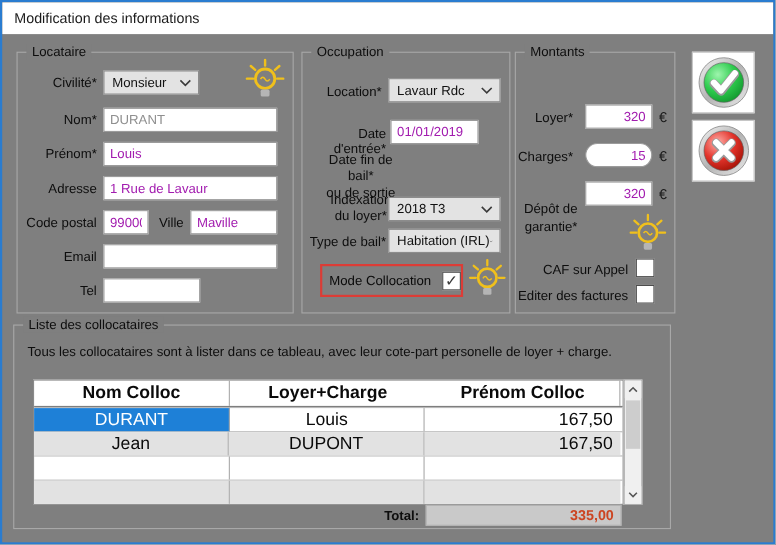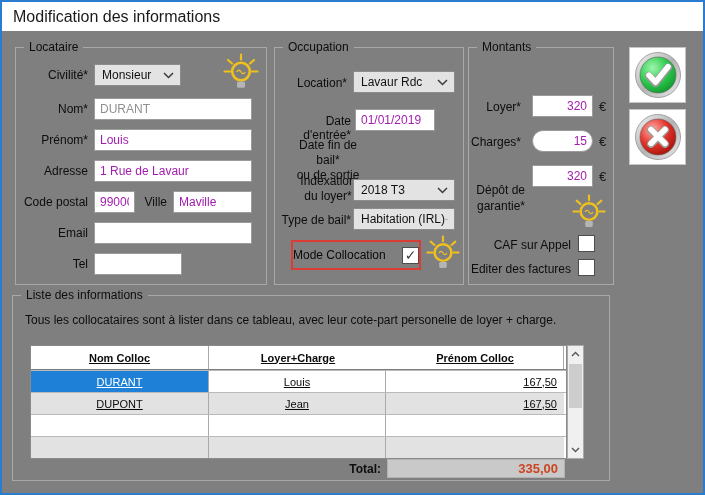"Modification des informations" .titlebar .title { font-size: 16px -> 13px }
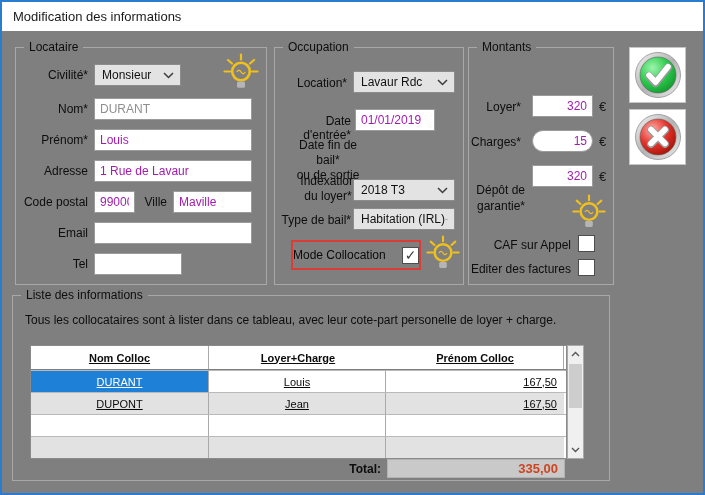"Mode Collocation" .redbox { justify-content: space-between -> flex-end }
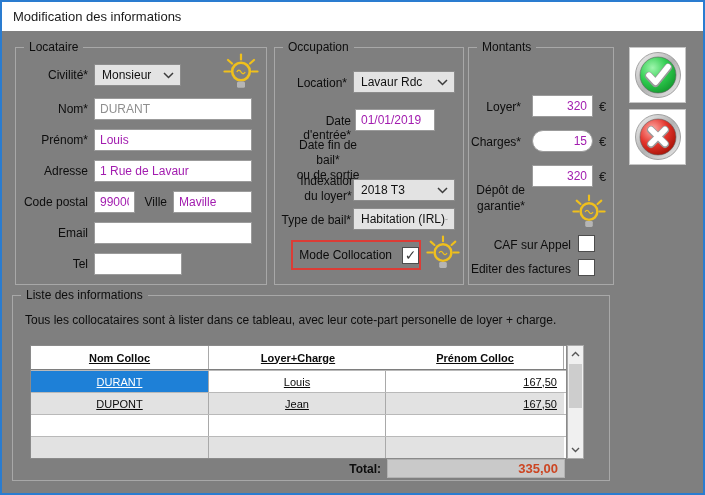"Liste des informations" span.legend { text: informations -> collocataires }
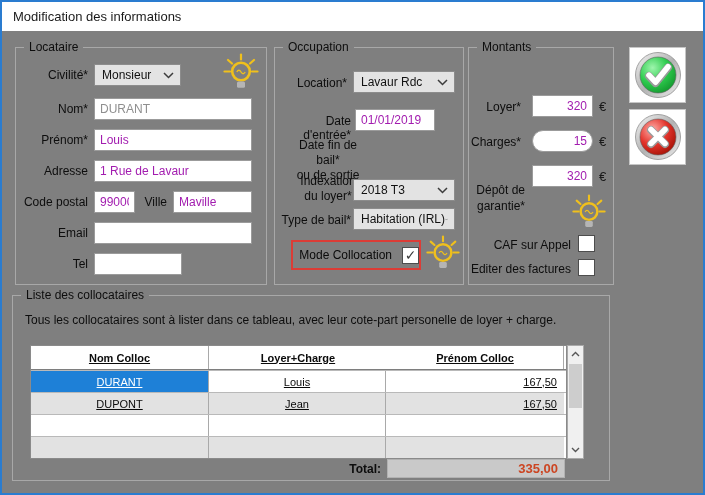"Nom Colloc" .cell { font-size: 11px -> 16px; text-decoration: underline -> none }
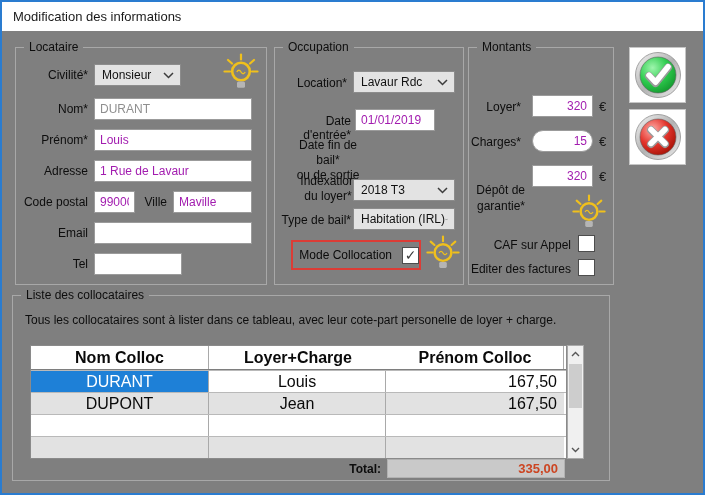"DUPONT" div.cell { order: before "Jean" -> after "Jean" }
